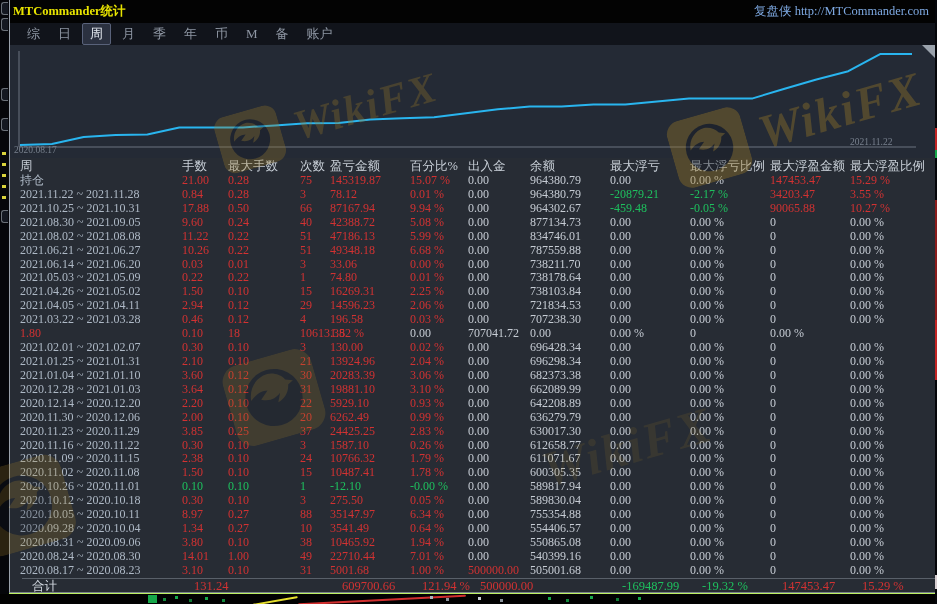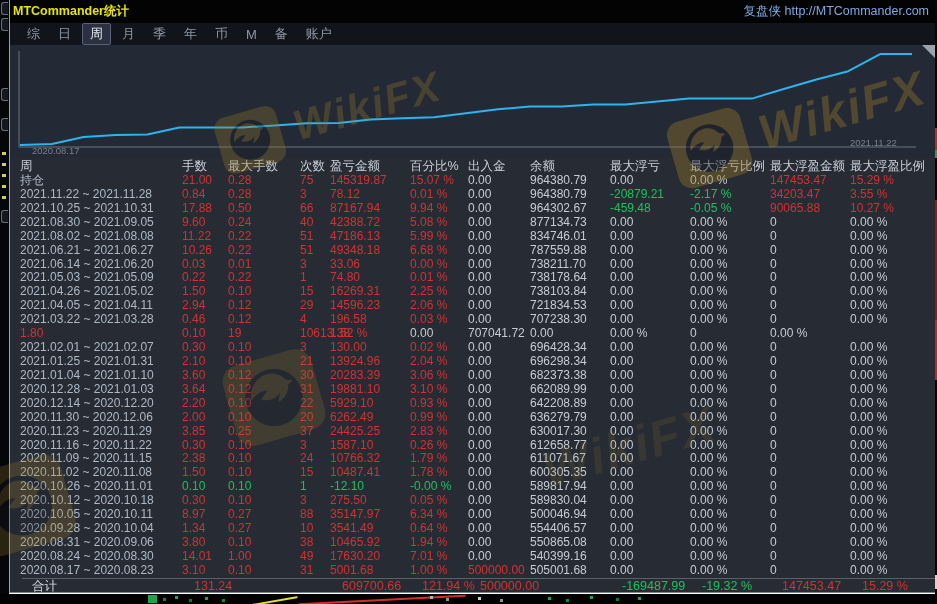"MTCommander统计" .stage { background: #ffffff -> #bef264; font-family: none -> Liberation Serif, serif }
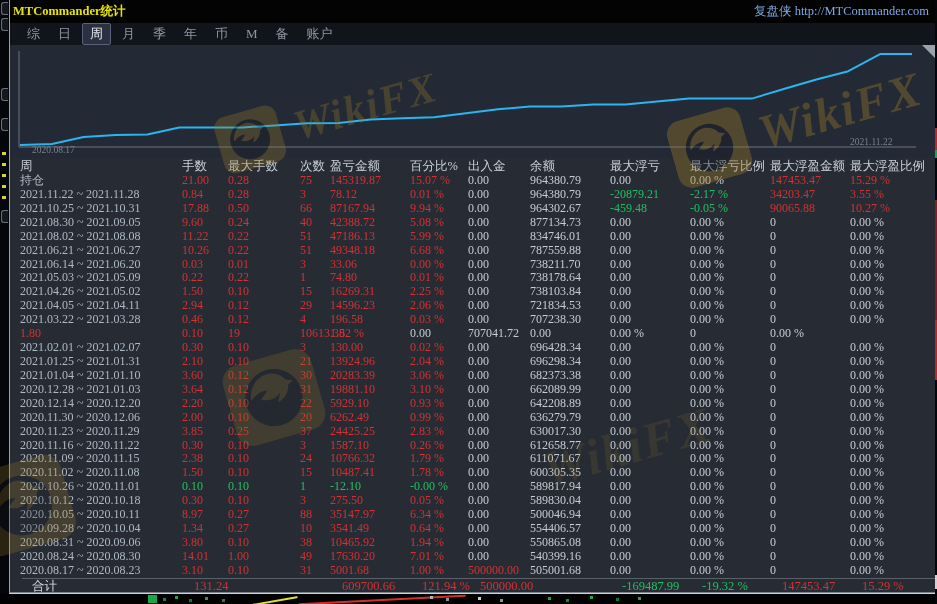"2020.08.17" .axis-label.start { left: 22px -> 4px }
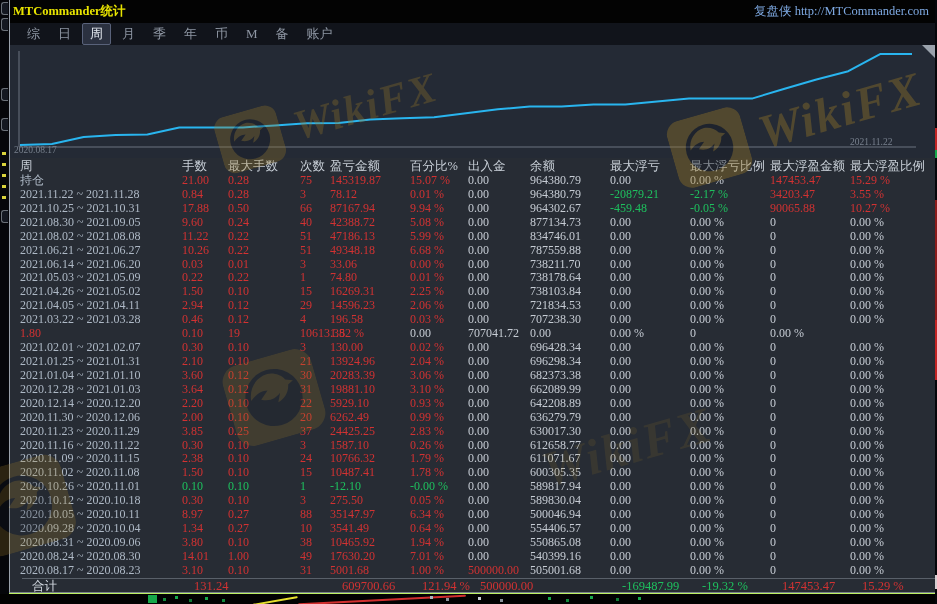"19" span.cell { text: 19 -> 18 }
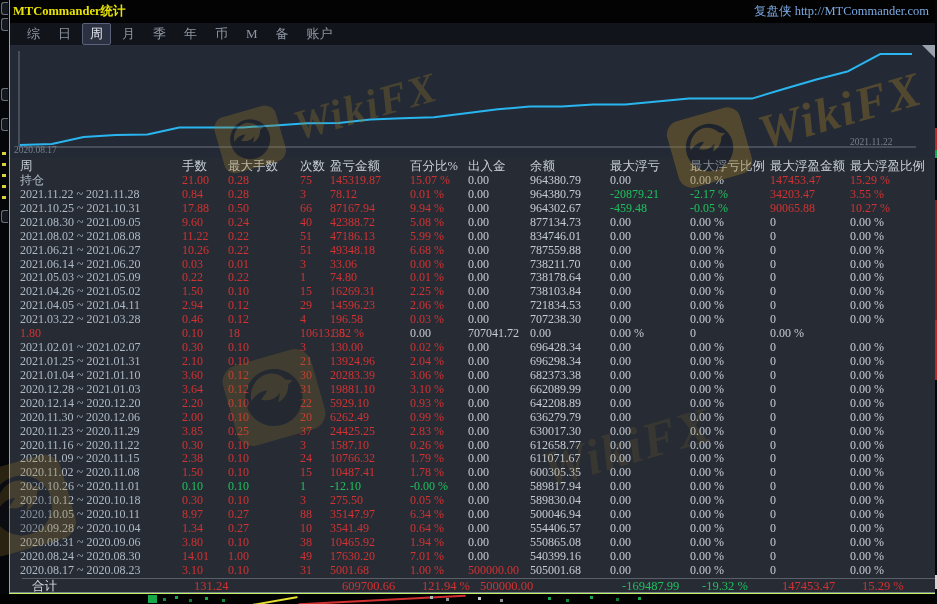"500046.94" span.cell { text: 500046.94 -> 755354.88 }
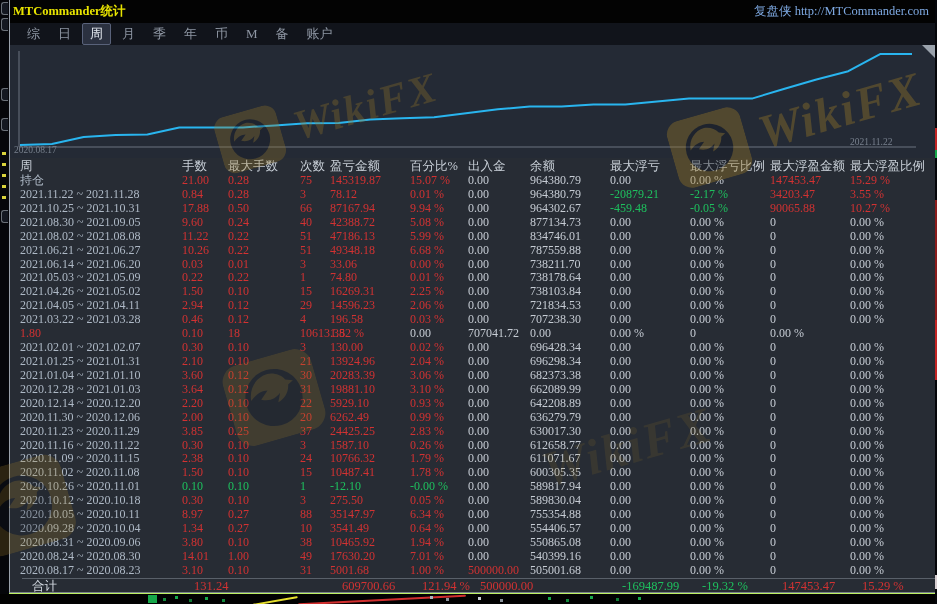"17630.20" span.cell { text: 17630.20 -> 22710.44 }
